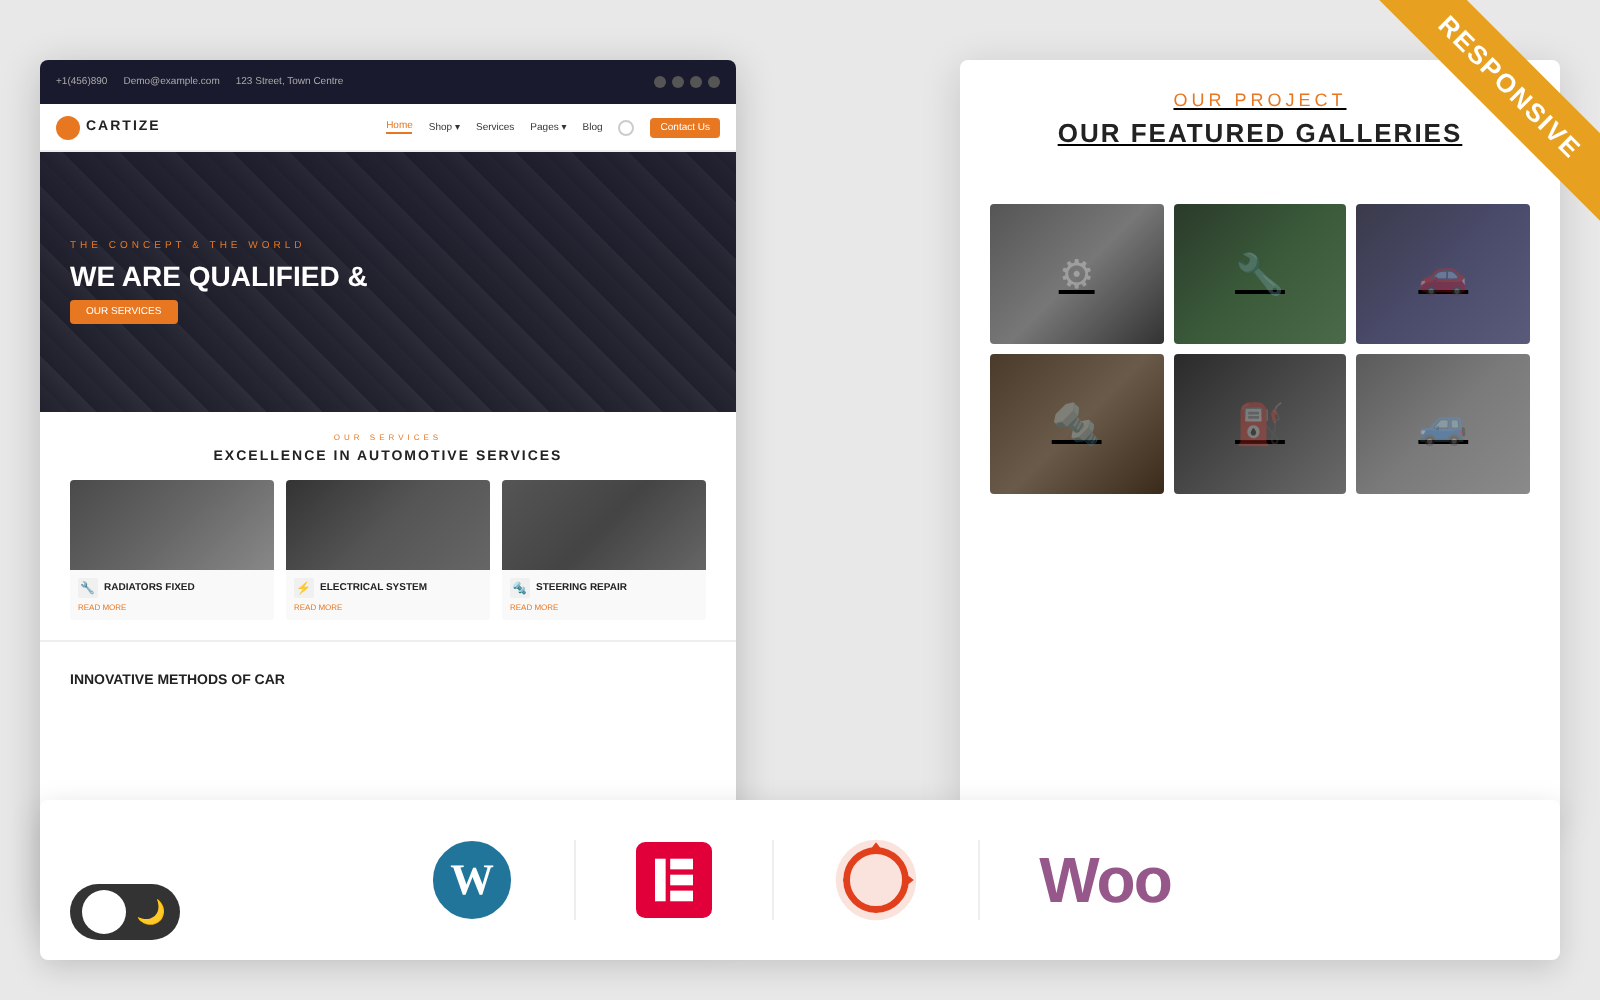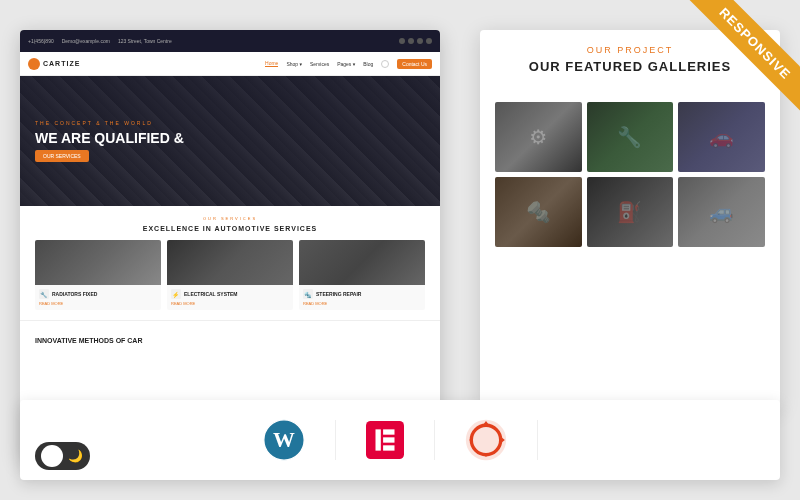"OUR PROJECT" .right-panel { text-decoration: none -> underline }
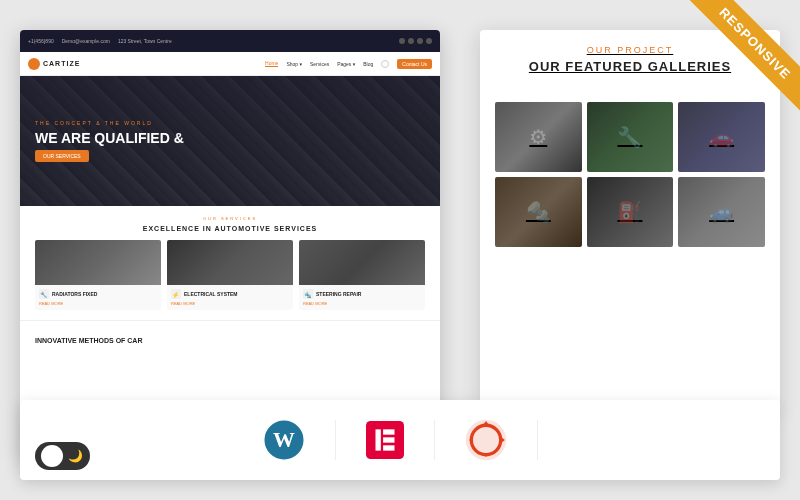"WE ARE QUALIFIED &" .website-mockup { width: 420px -> 348px }
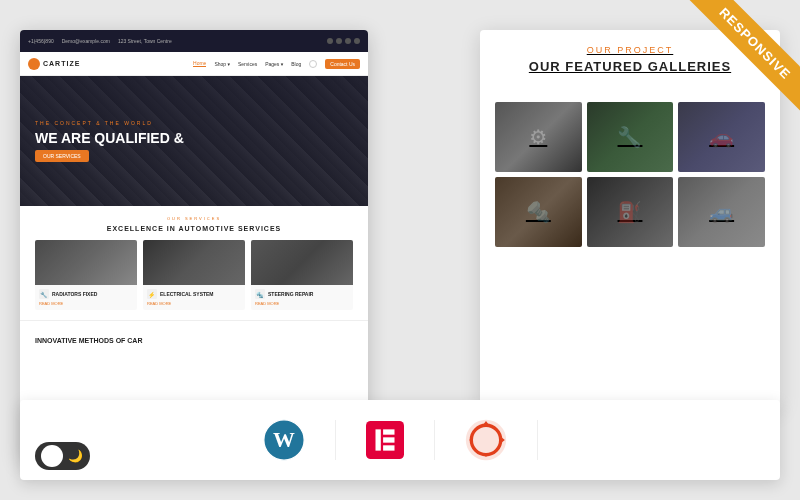"Woo" span.woo-text { html: none -> <span>Woo</span> }
